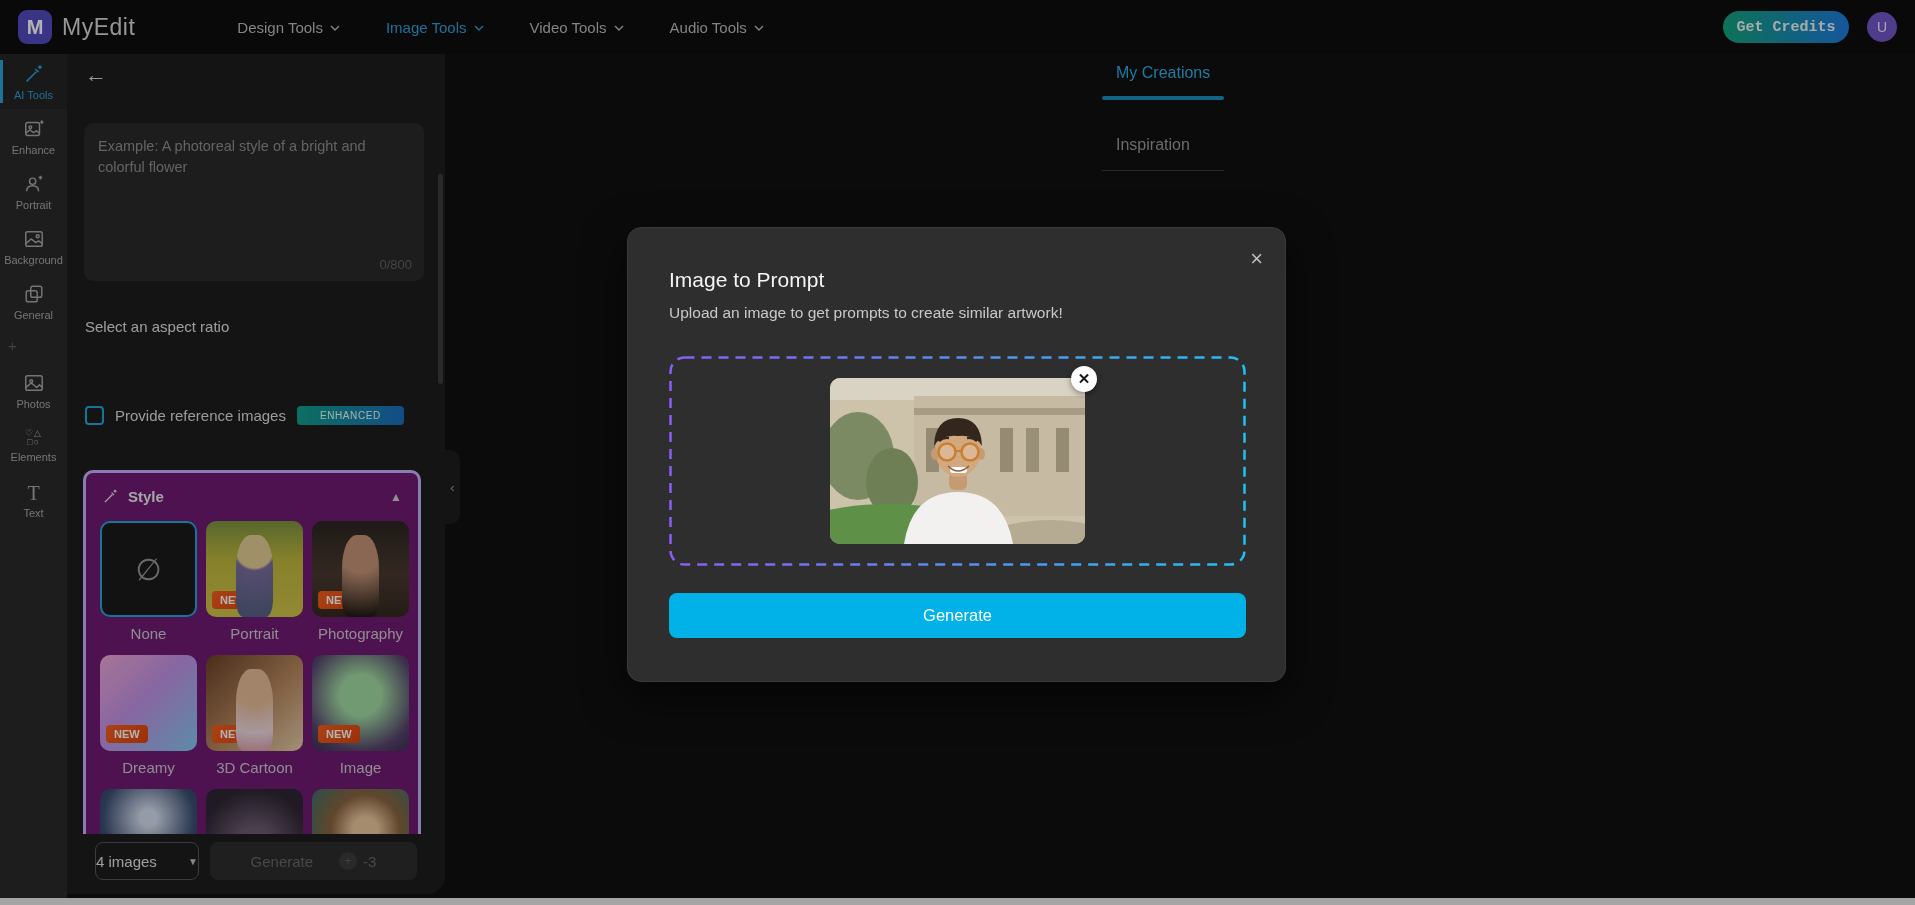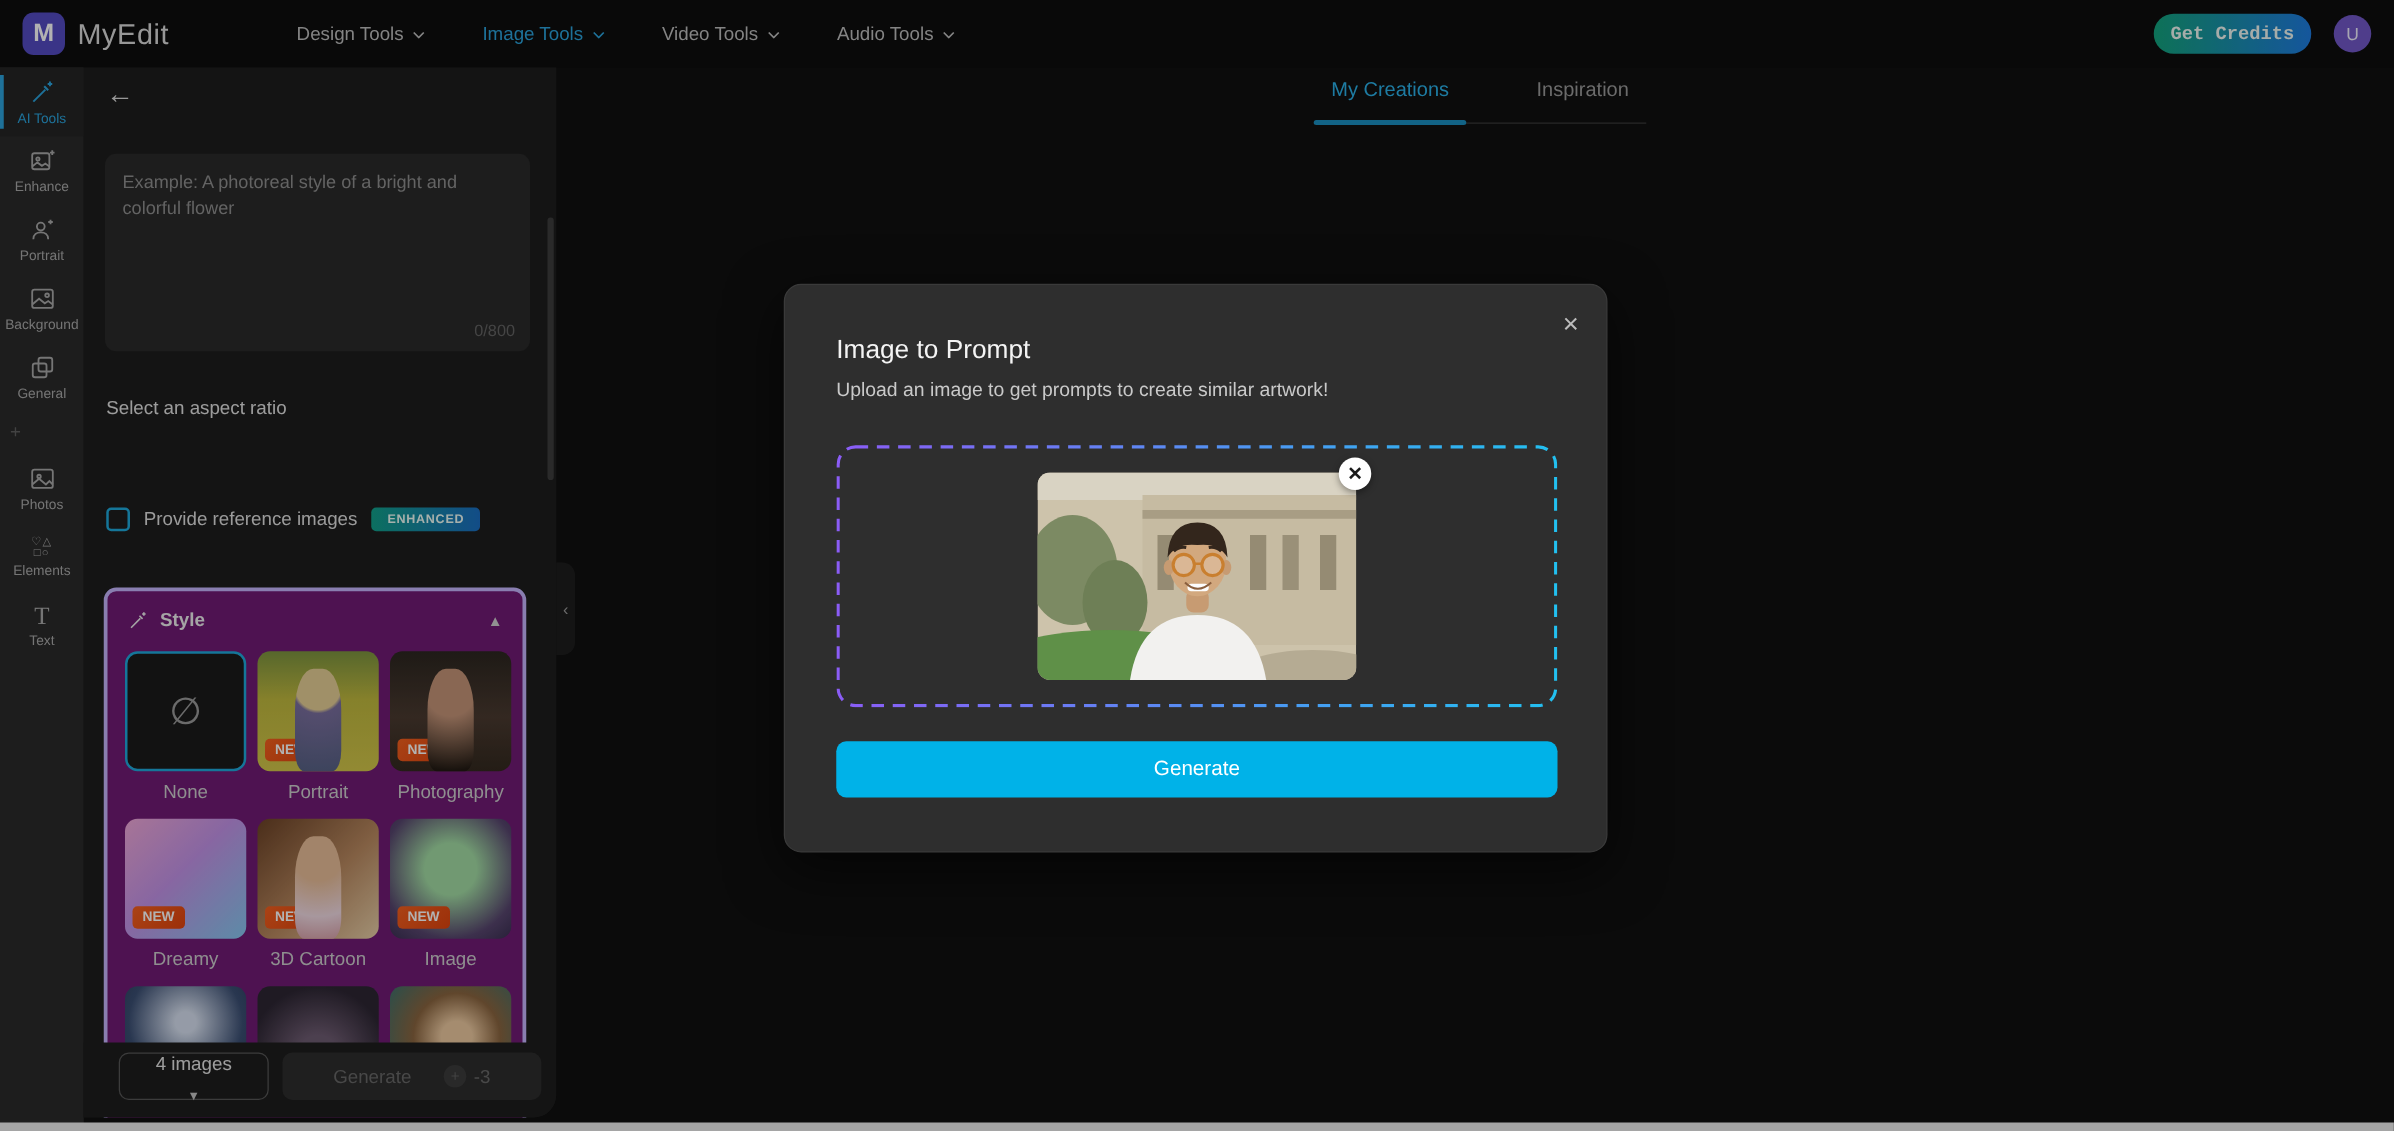"My Creations" .tabs { flex-direction: none -> column; gap: 42px -> 32px; left: 1051px -> 1102px }
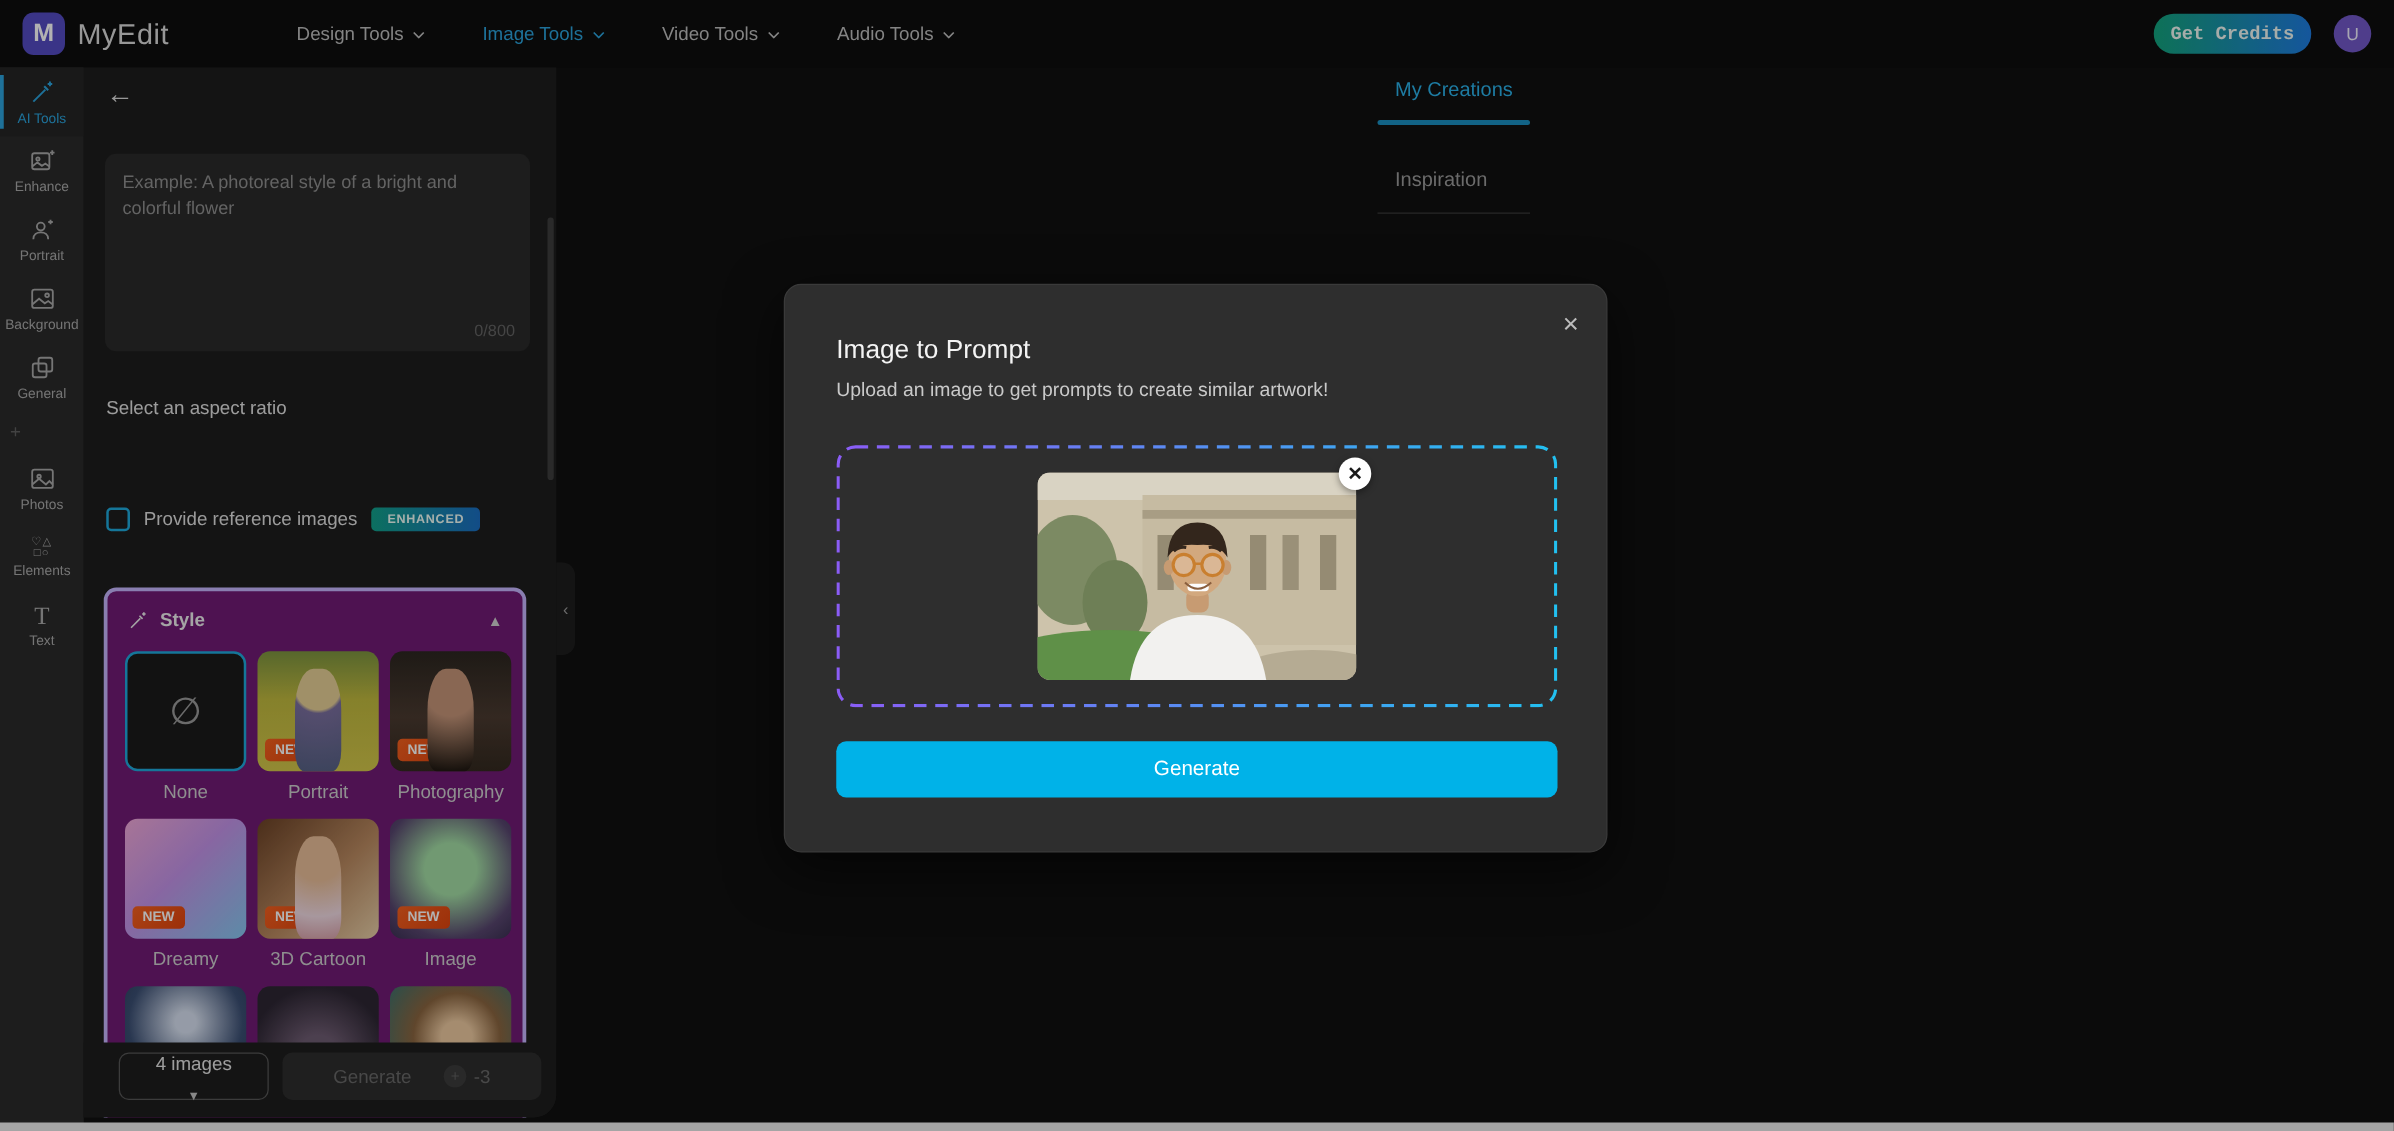"ENHANCED" .enhanced-badge { font-weight: bold -> normal; padding: 4px 13px -> 4px 23px }
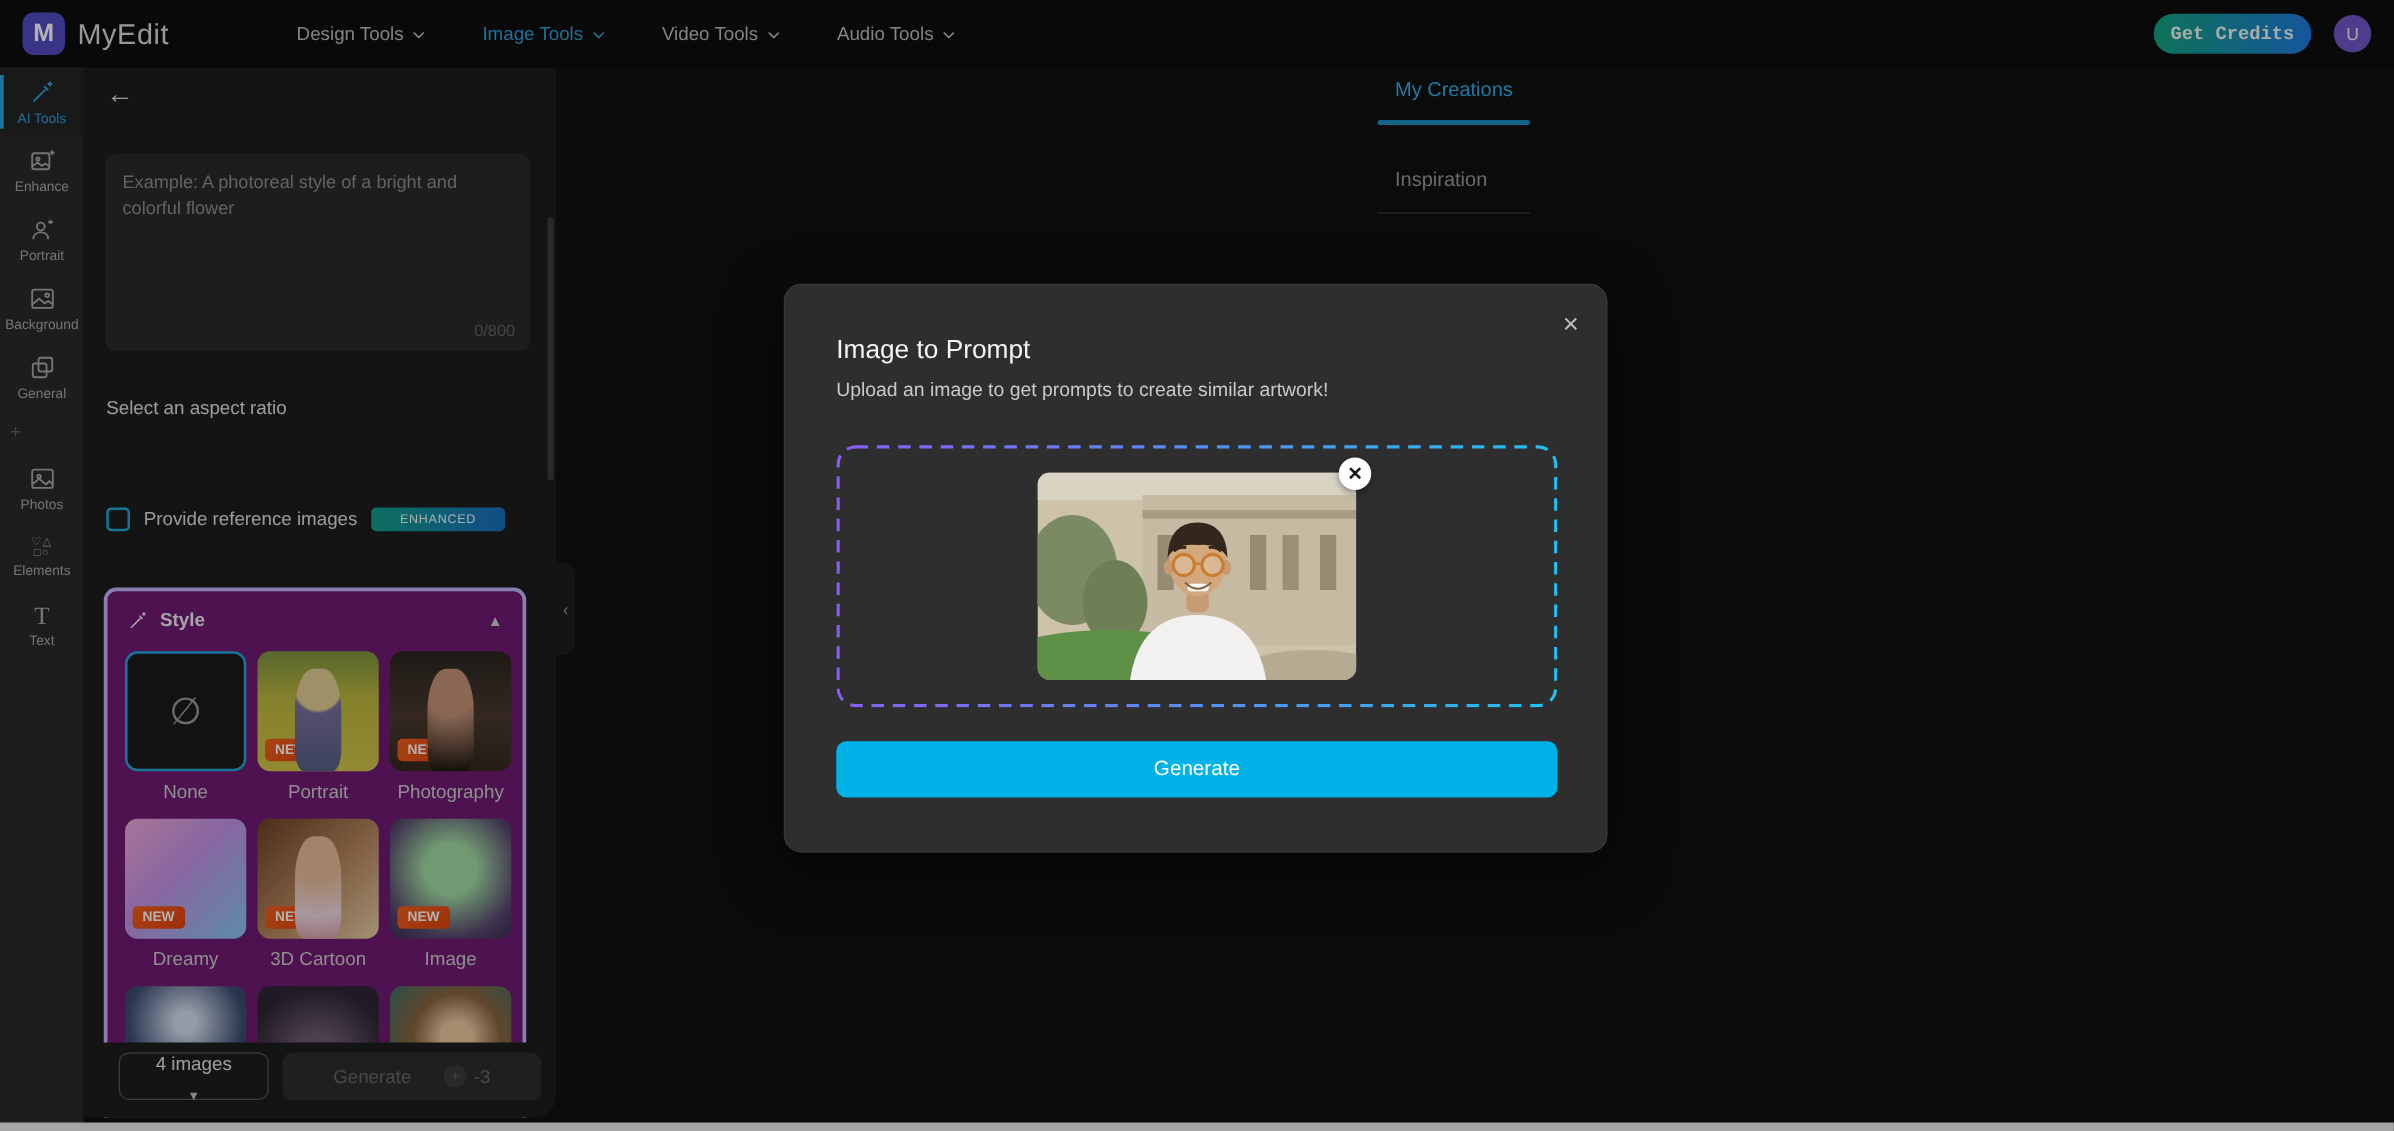"4 images" .count-select { flex-direction: column -> none; width: 120px -> 104px }
